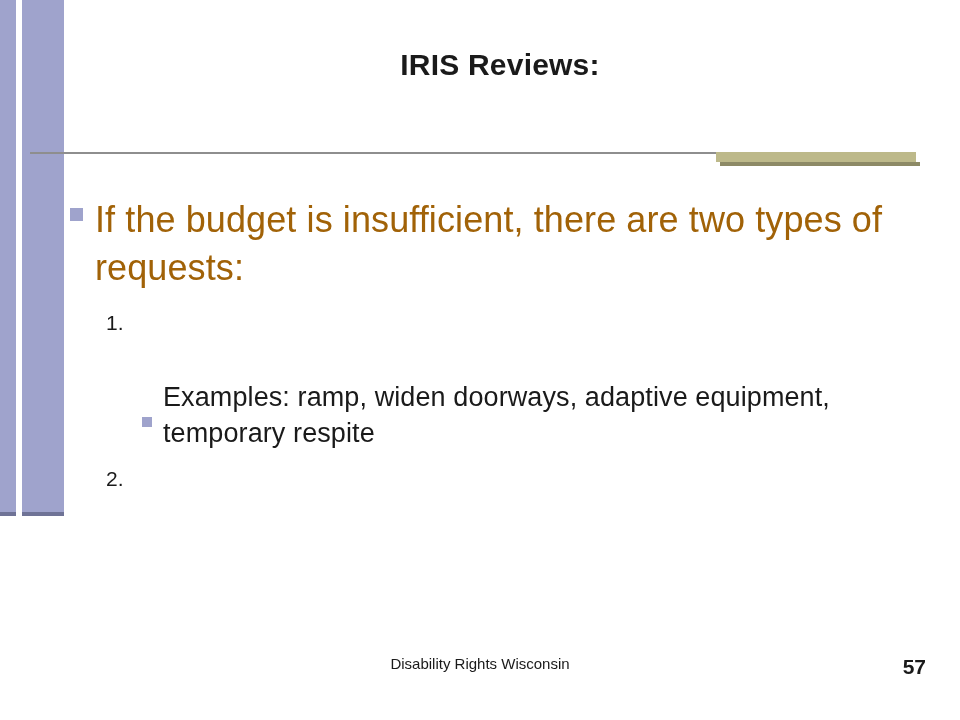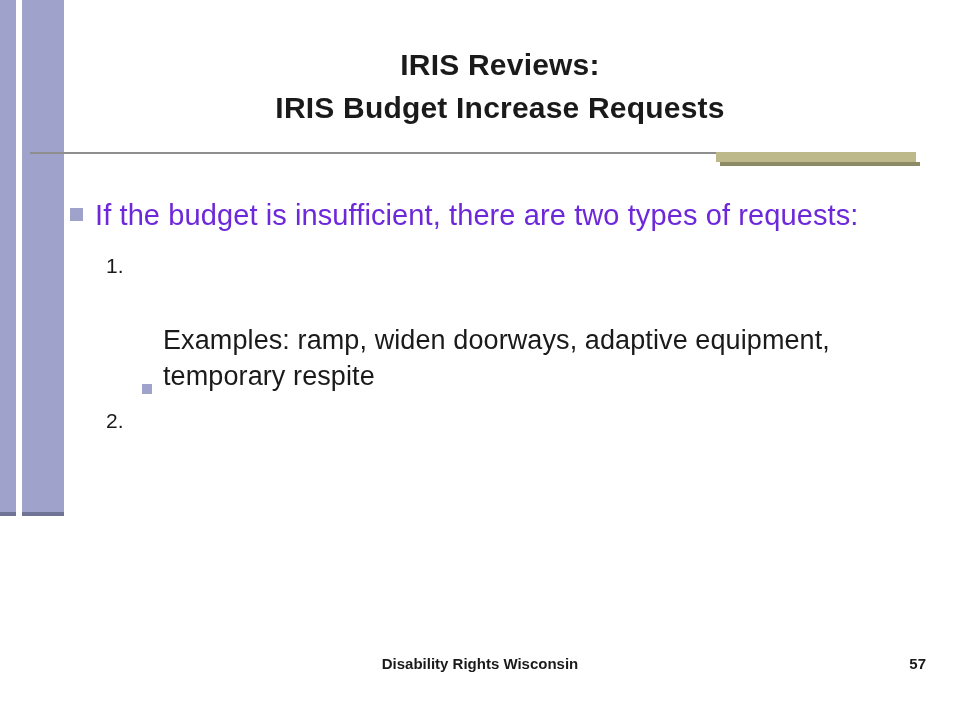"IRIS Budget Increase Requests" div.title-line { html: <div>IRIS Budget Increase Requests</div> -> none }
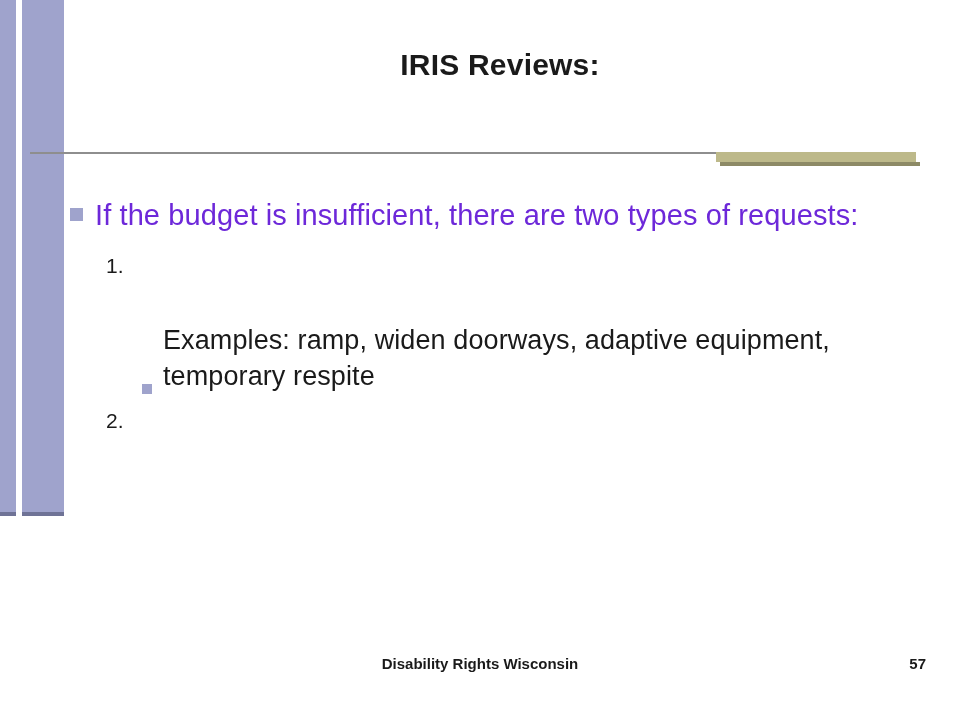"If the budget is insufficient," .l1-text { color: #6d28d9 -> #a16207; font-size: 29px -> 36px }
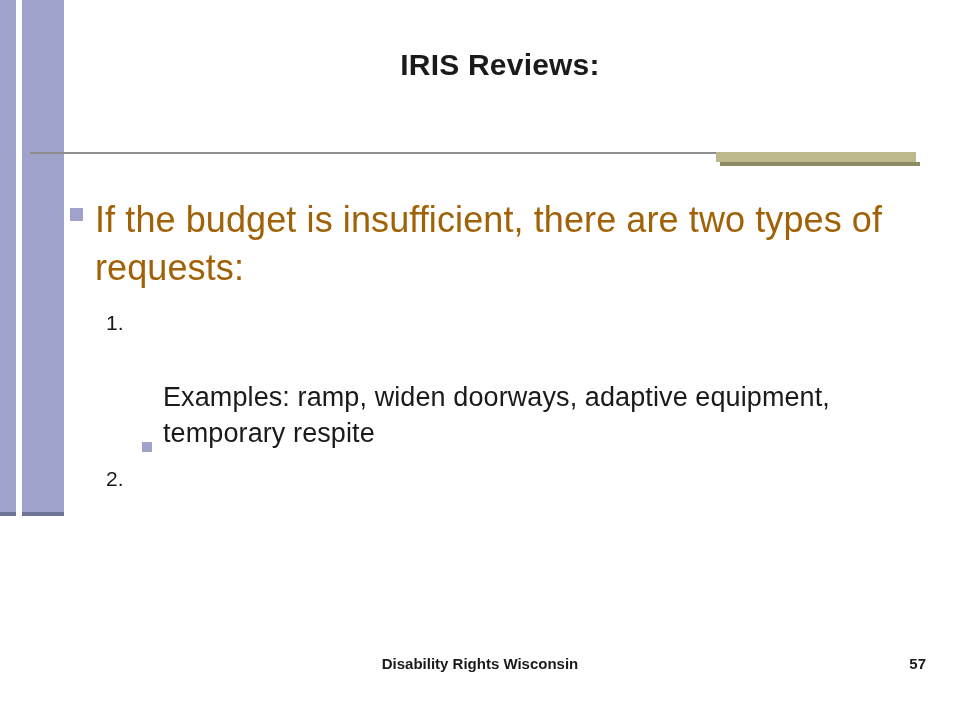"Examples: ramp, widen doorways, adaptive" .item-sub { align-items: flex-end -> center }
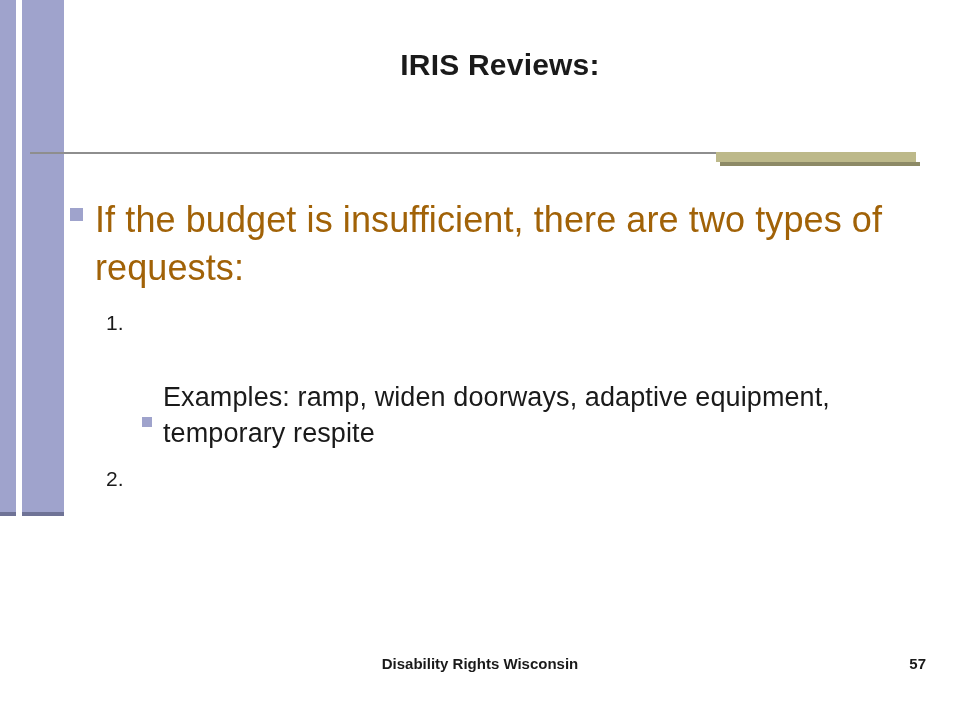"Disability Rights Wisconsin" .footer-org { font-weight: bold -> normal }
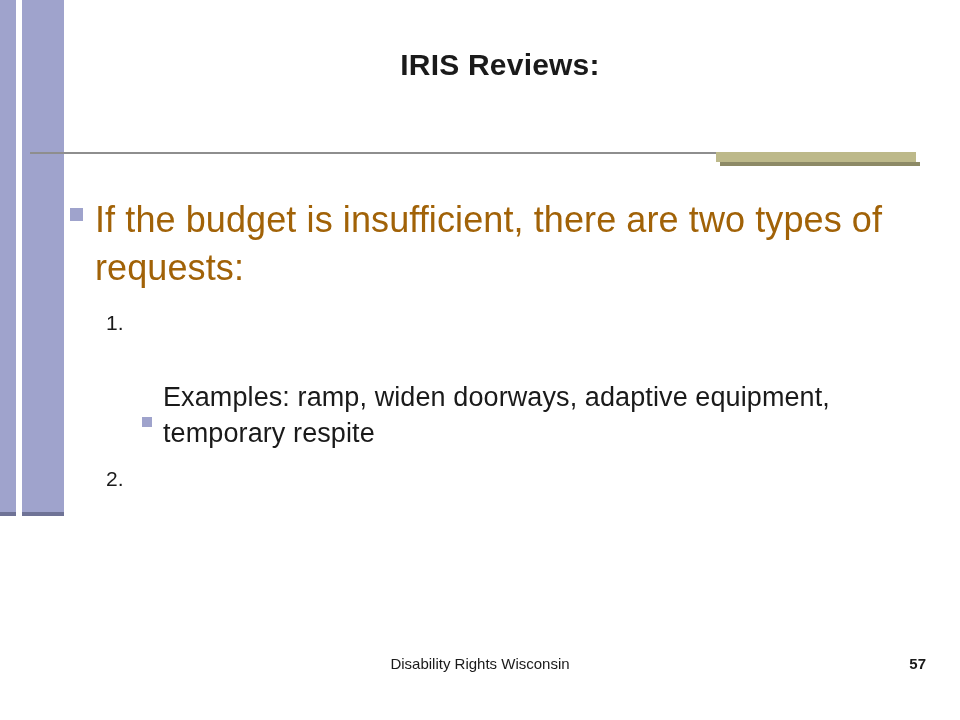"57" .footer-page { font-size: 15px -> 21px }
